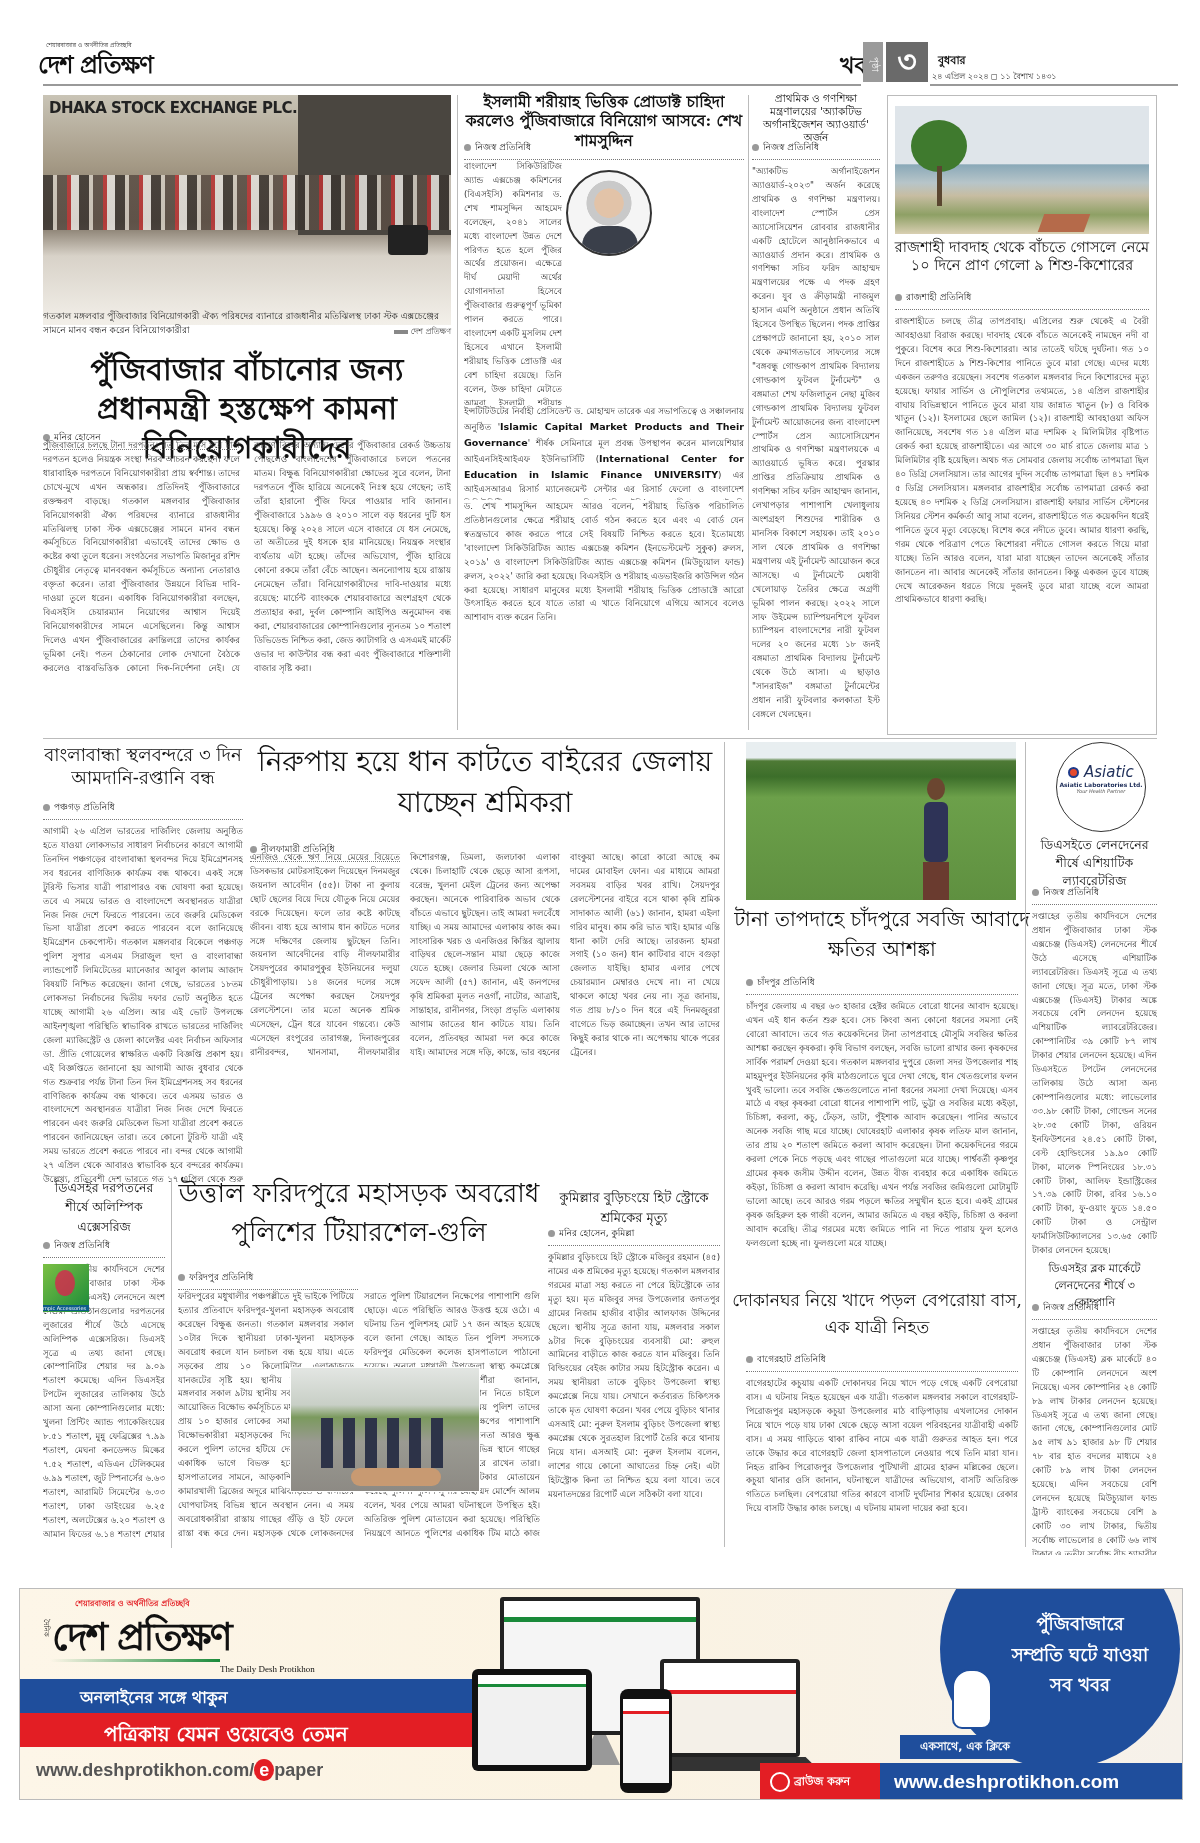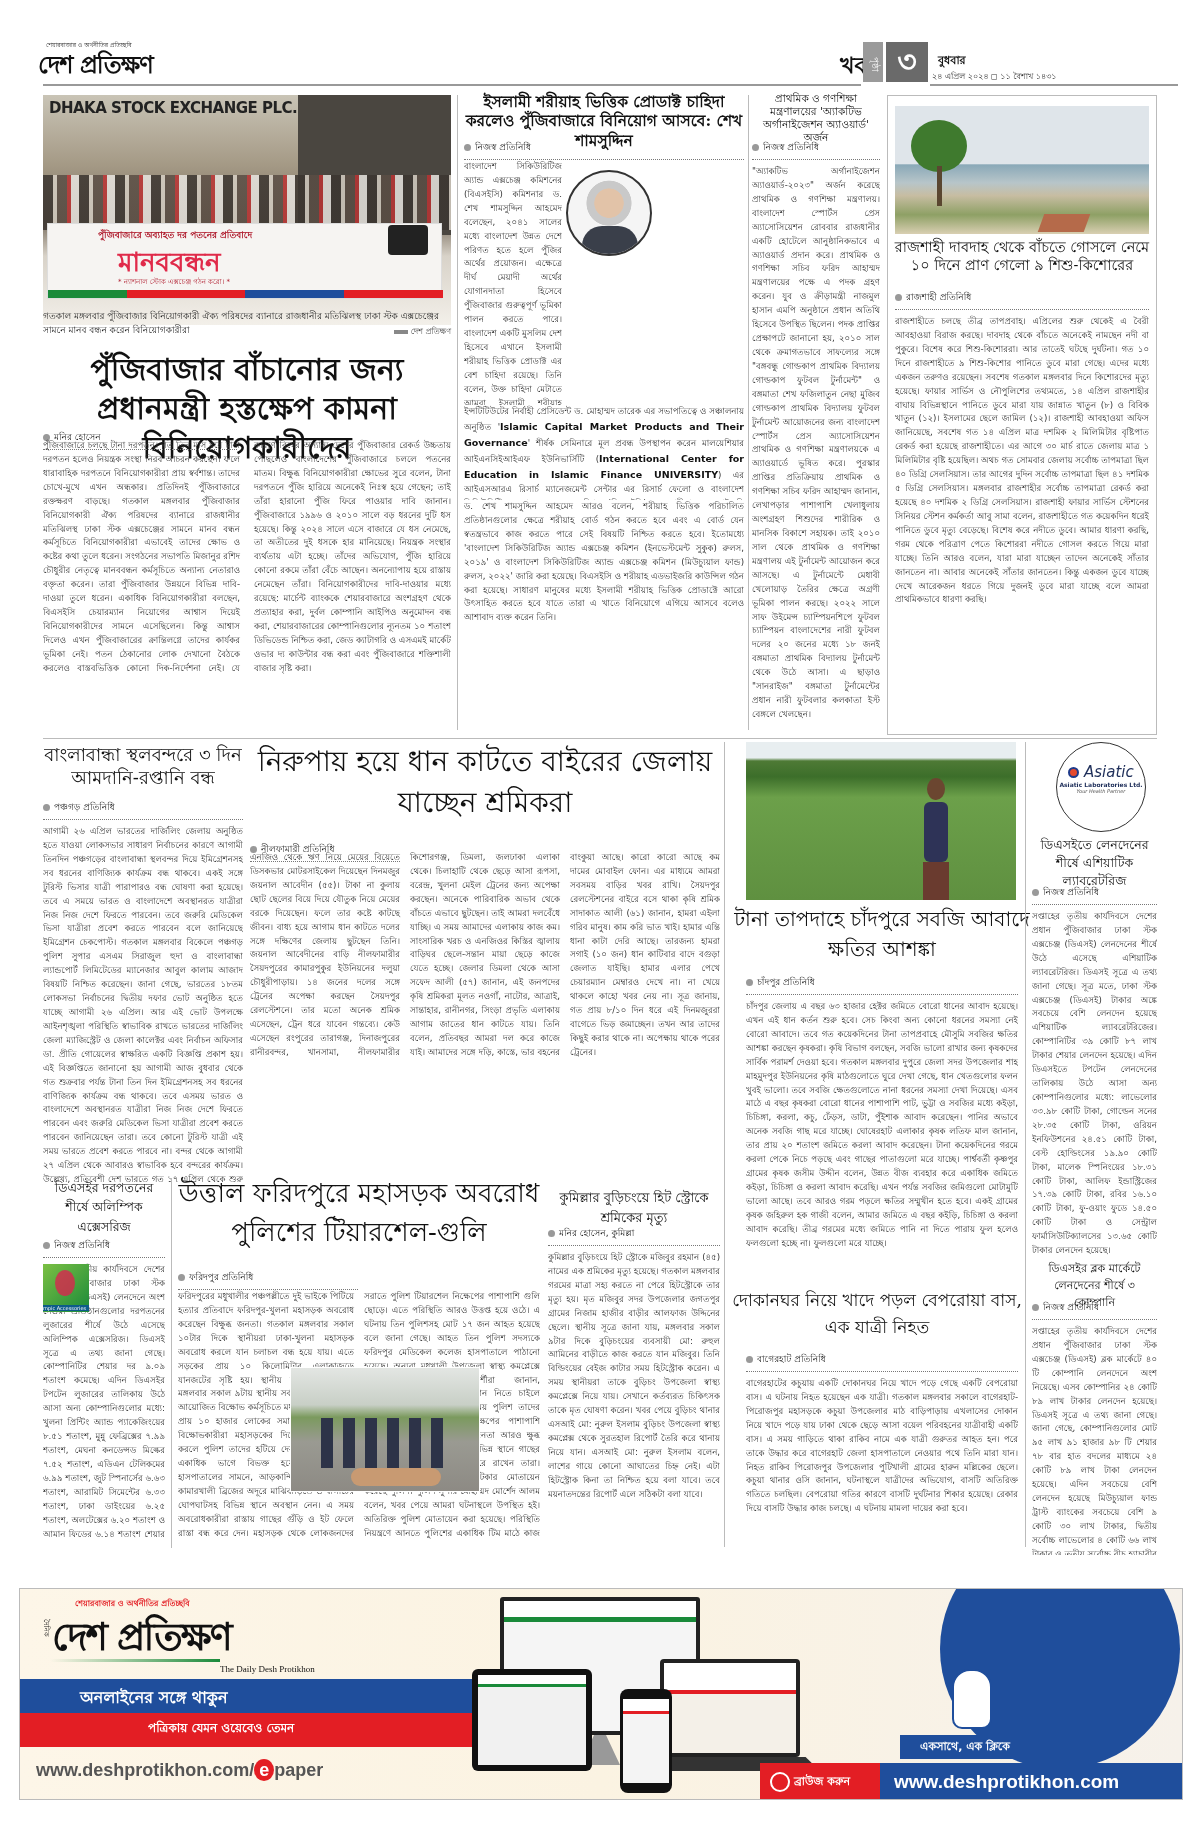"পুঁজিবাজারে অব্যাহত দর পতনের প্রতিবাদে" div.abs { html: <div> <div>পুঁজিবাজারে অব্যাহত দর পতনের প্রতিবাদে</div> <div>মানববন্ধন</div> <div>* ন্যাশনাল স্টোক এক্সচেঞ্জ গঠন করো। *</div> <div></div> </div> -> none }
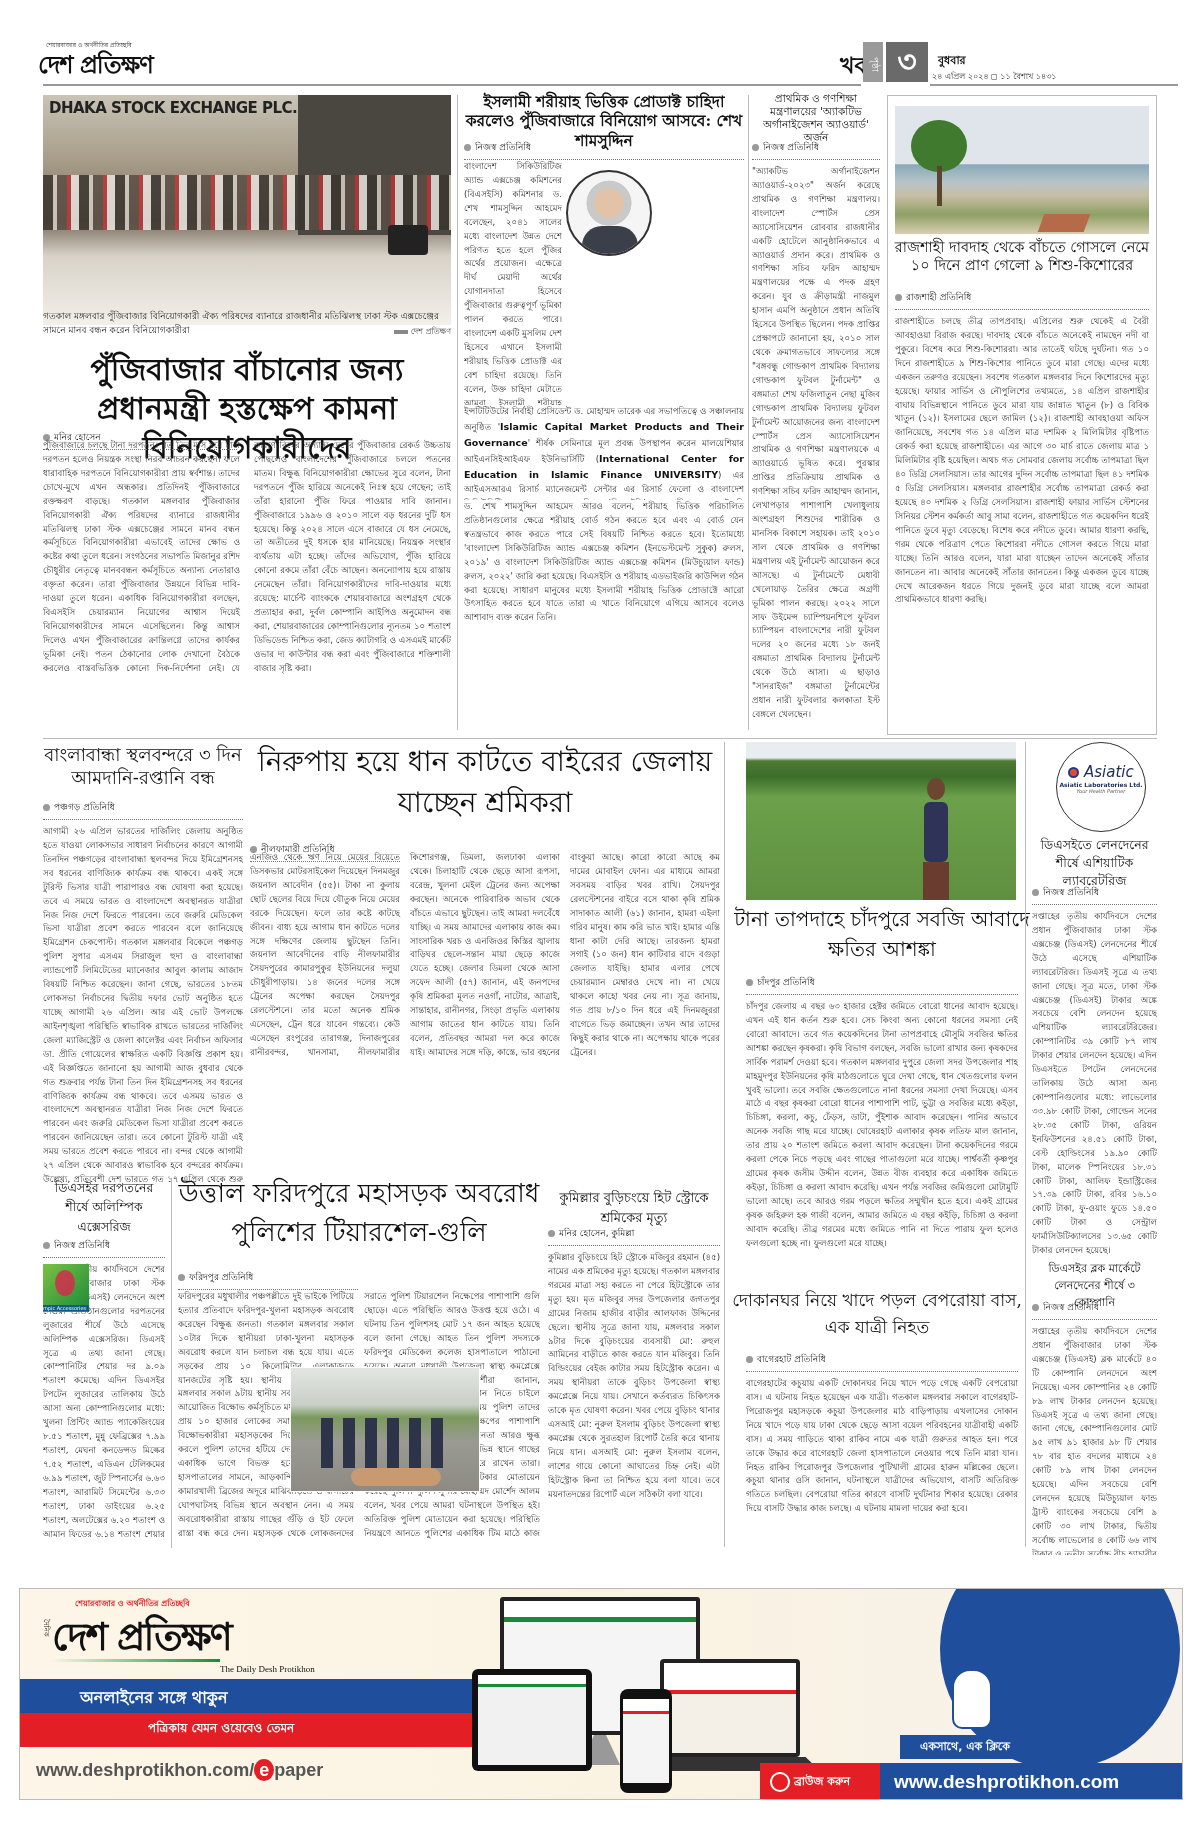"পুঁজিবাজারে সম্প্রতি ঘটে যাওয়া সব" div.abs { html: none -> <div>পুঁজিবাজারে সম্প্রতি ঘটে যাওয়া সব খবর</div> }
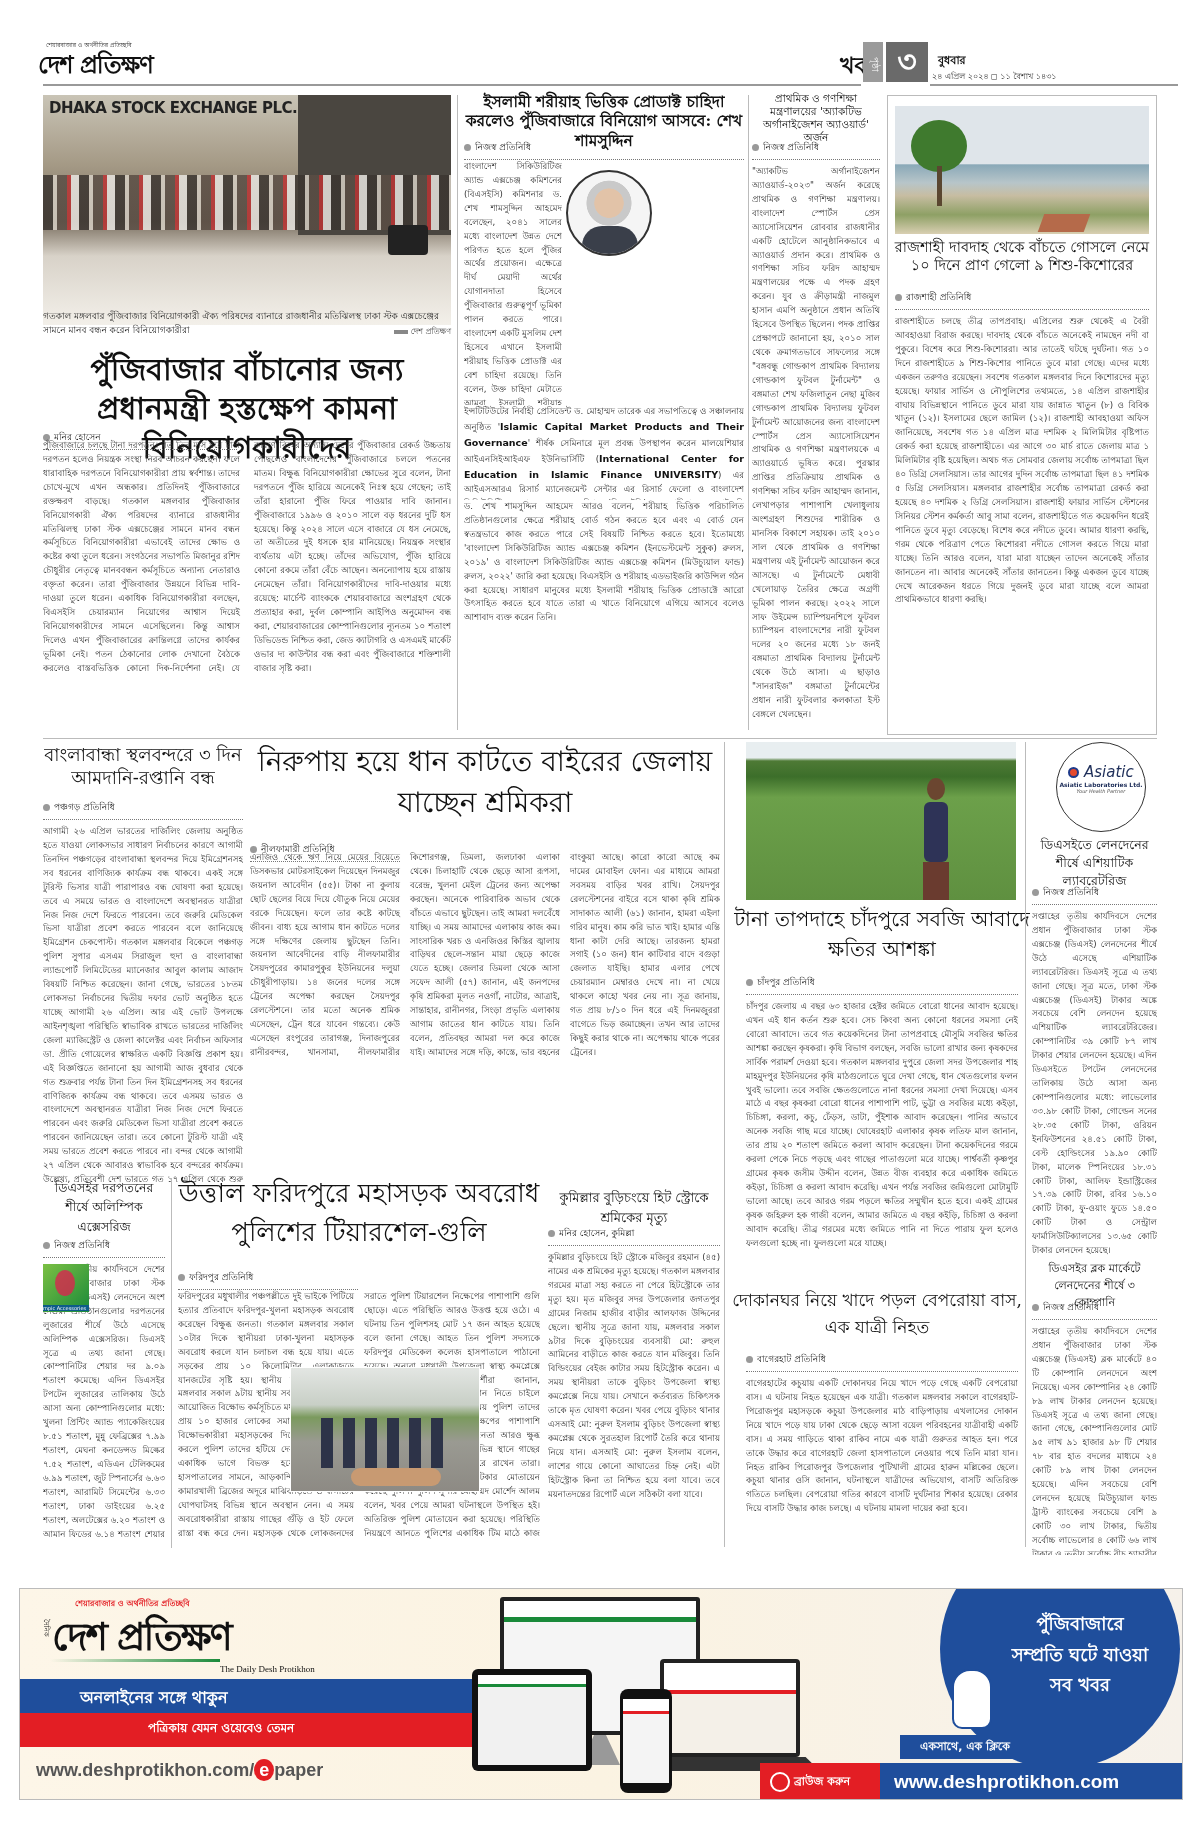"পত্রিকায় যেমন ওয়েবেও তেমন" div.abs { font-size: 12px -> 20px; margin-left: 44px -> none }
